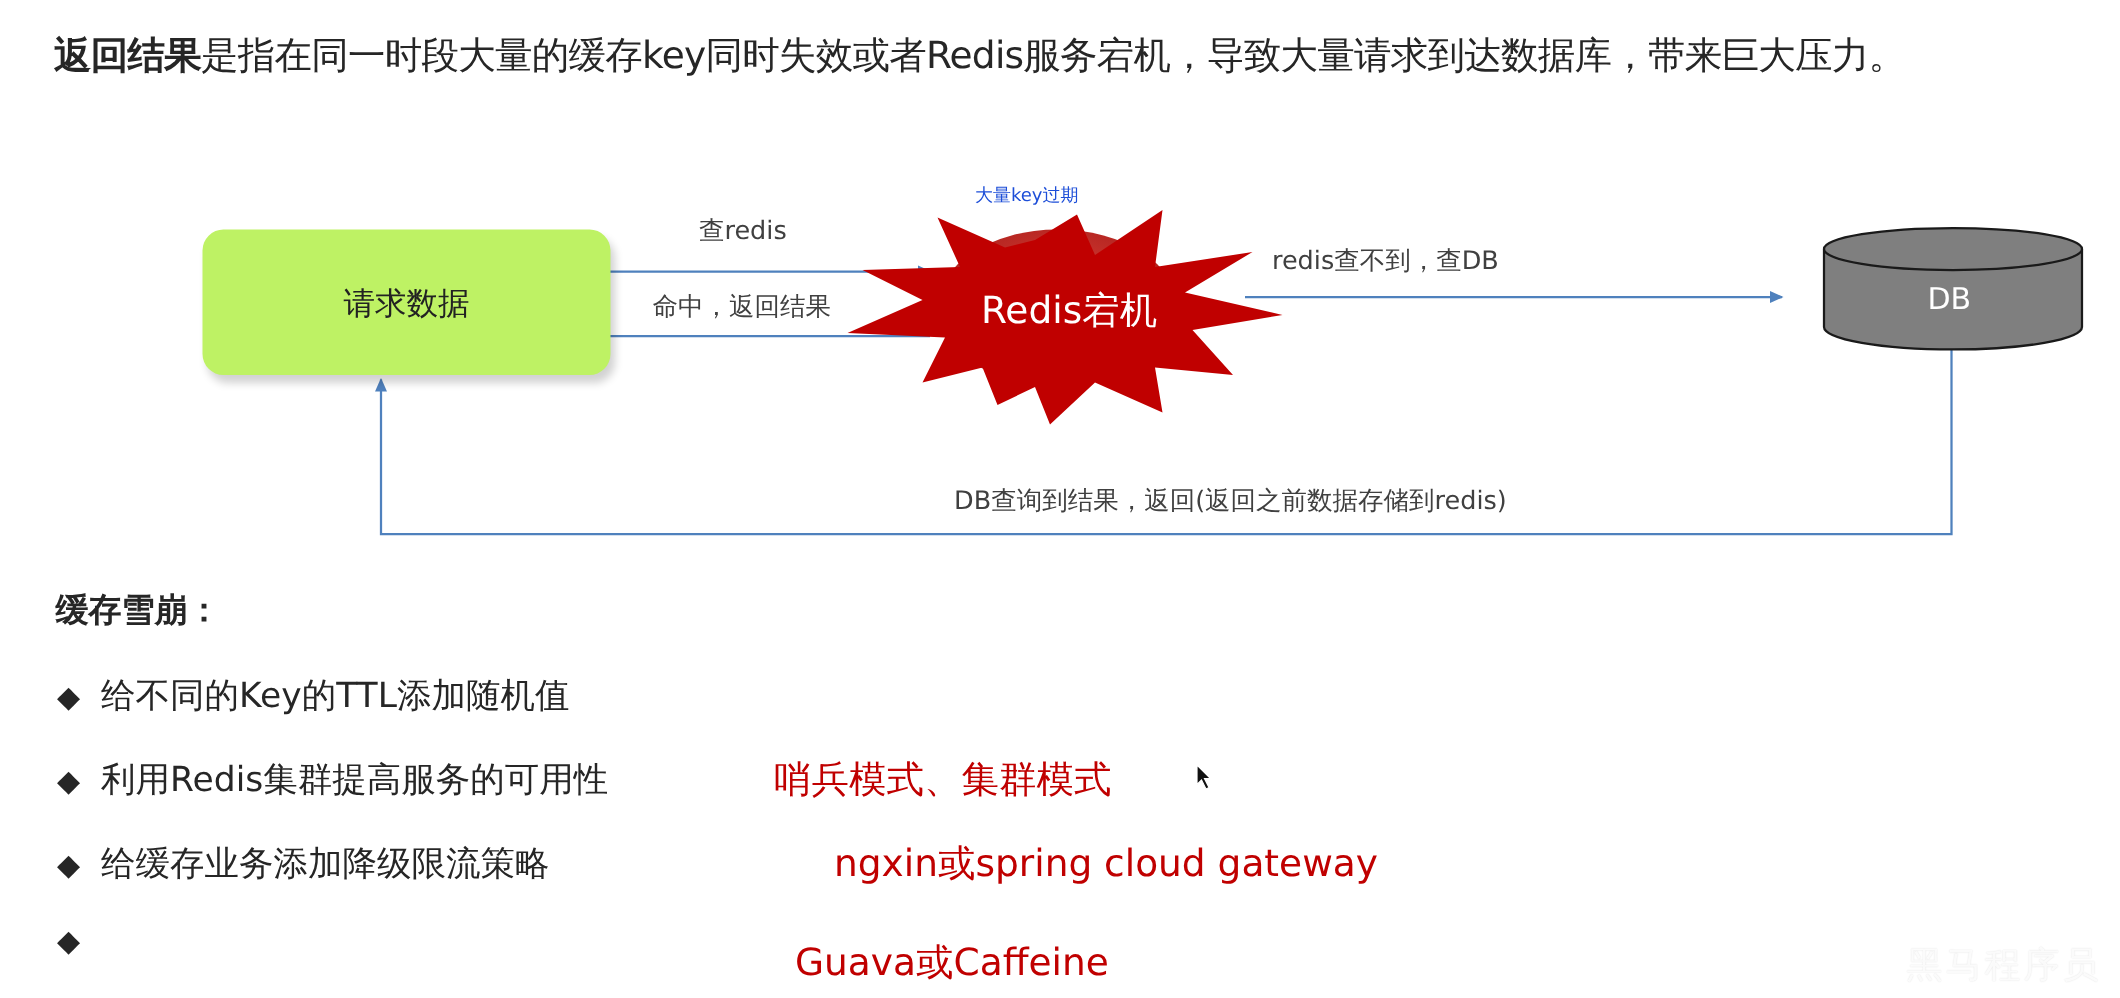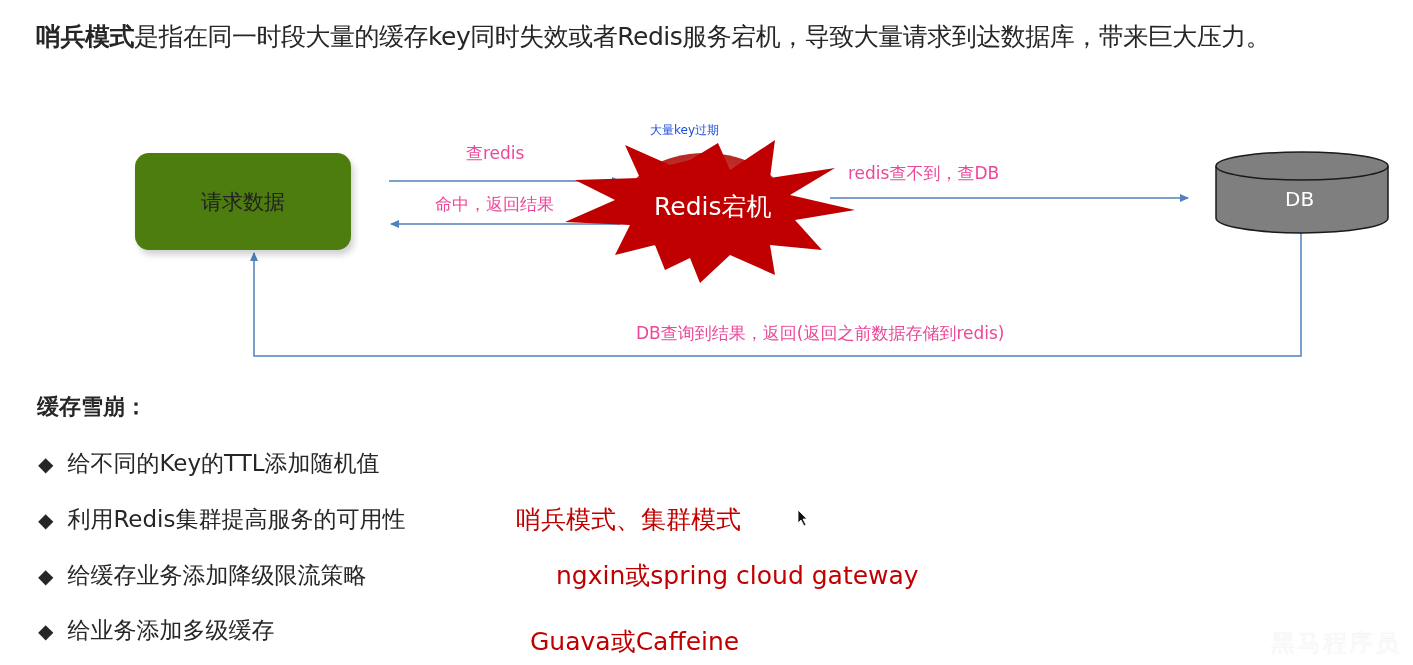"哨兵模式" span.term { text: 哨兵模式 -> 返回结果 }
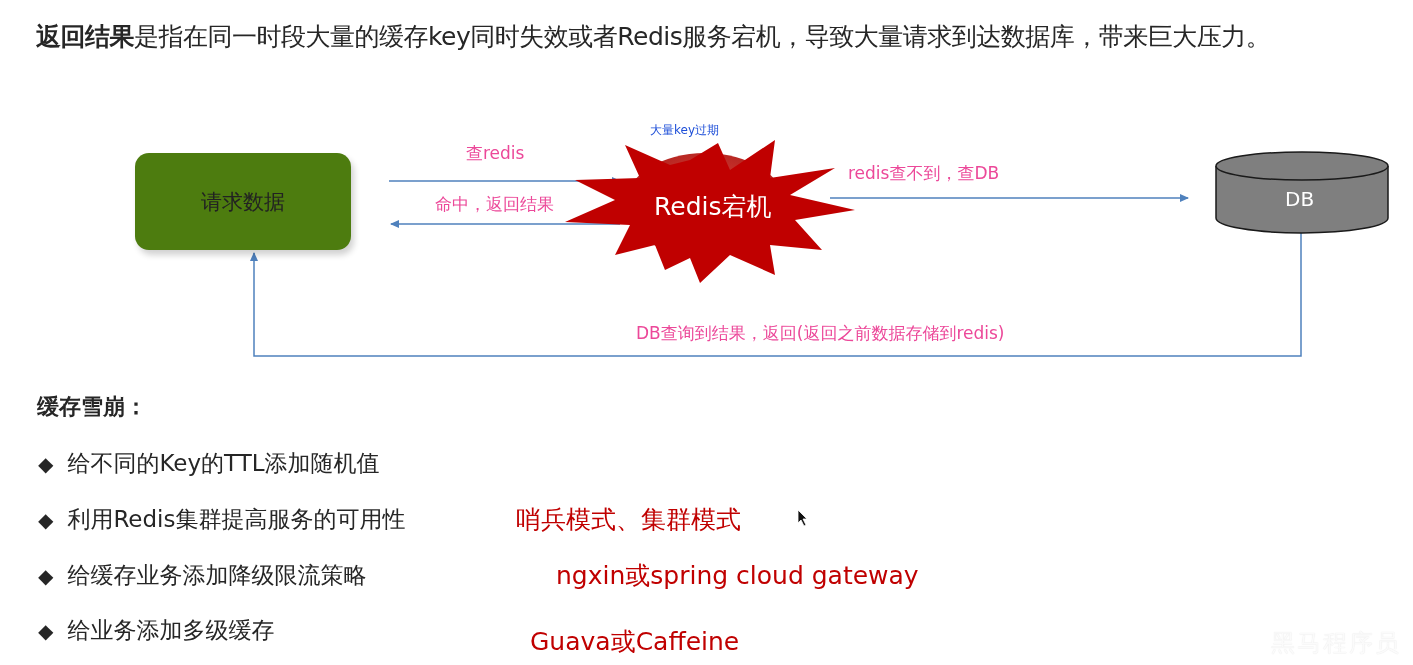"查redis" .lbl { color: #ec4899 -> #404040 }
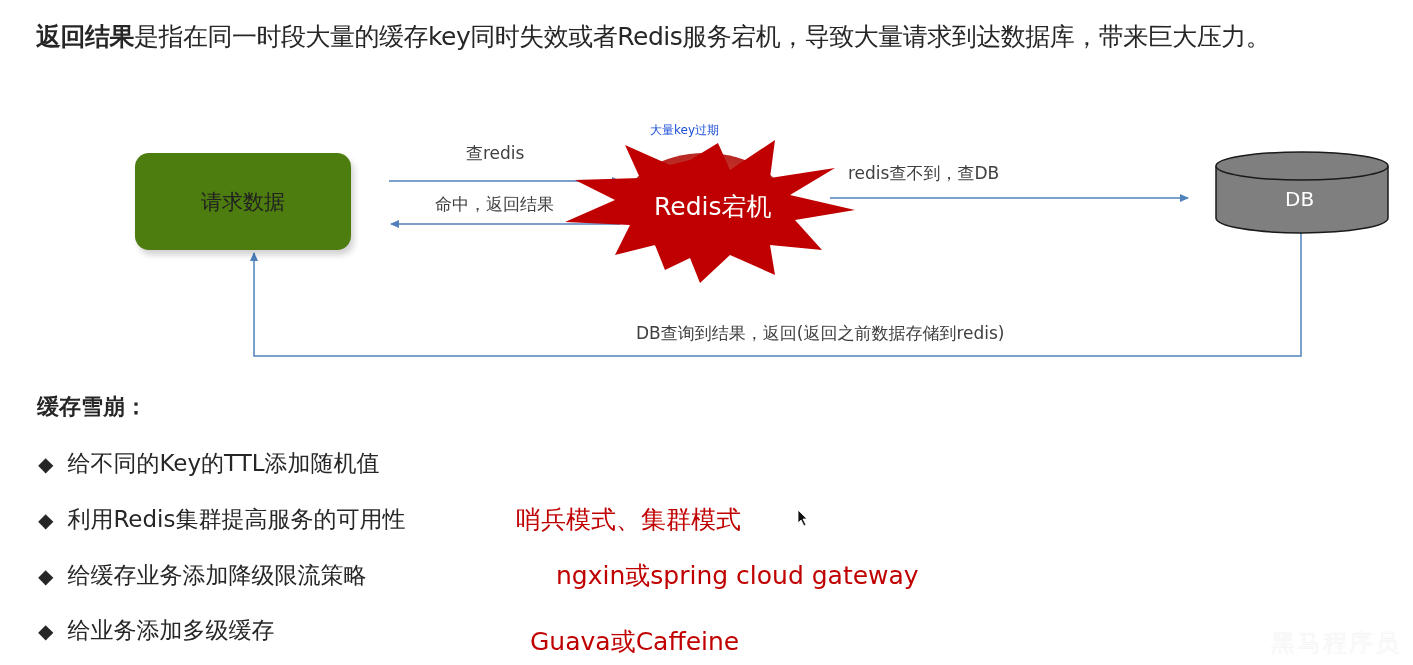"请求数据" .req-box { background: #4d7c0f -> #bef264; width: 216px -> 272px }
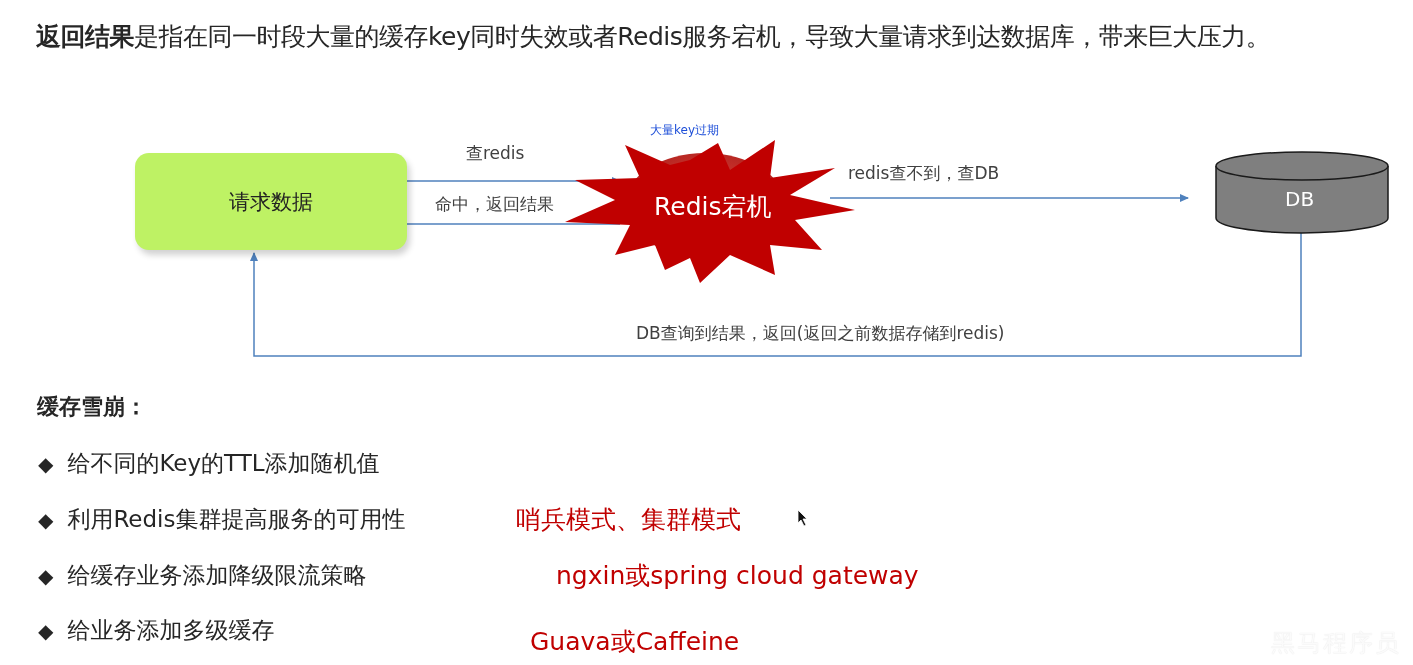"给业务添加多级缓存" span { html: <span>给业务添加多级缓存</span> -> none }
